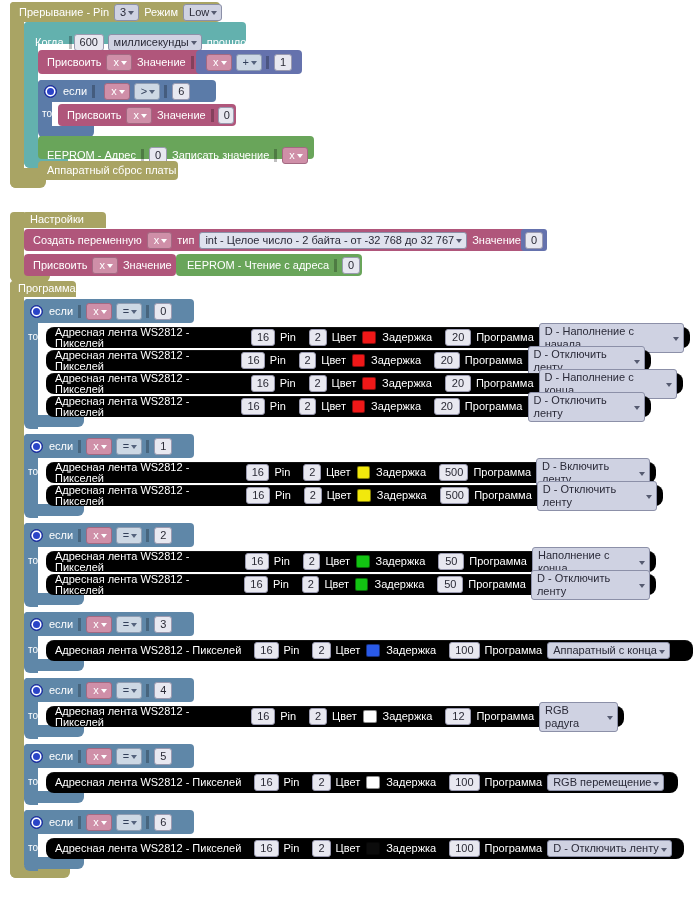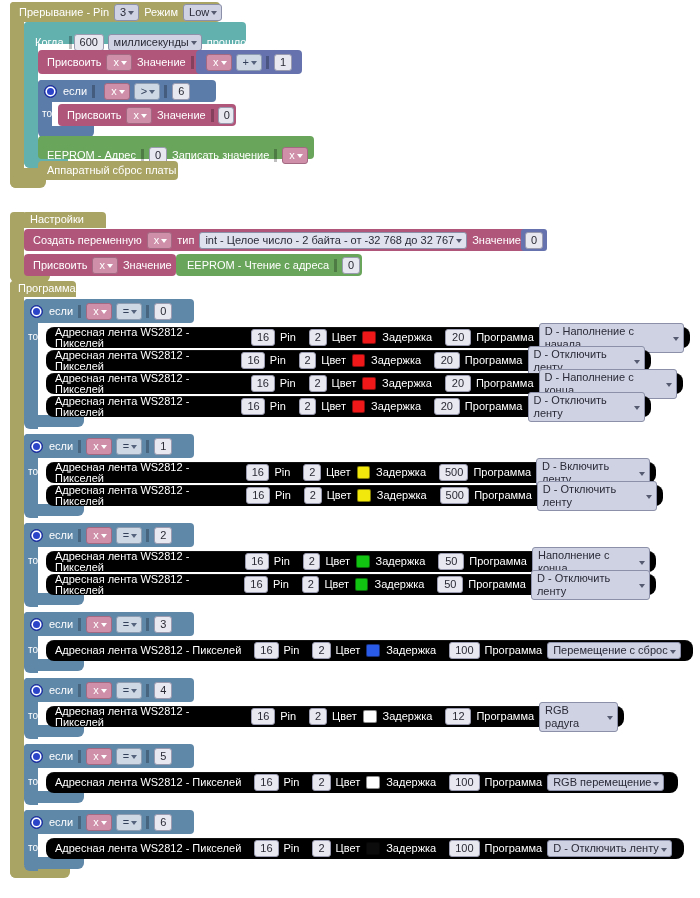"Перемещение с сброс" span.dd { text: Перемещение с сброс -> Аппаратный с конца }
